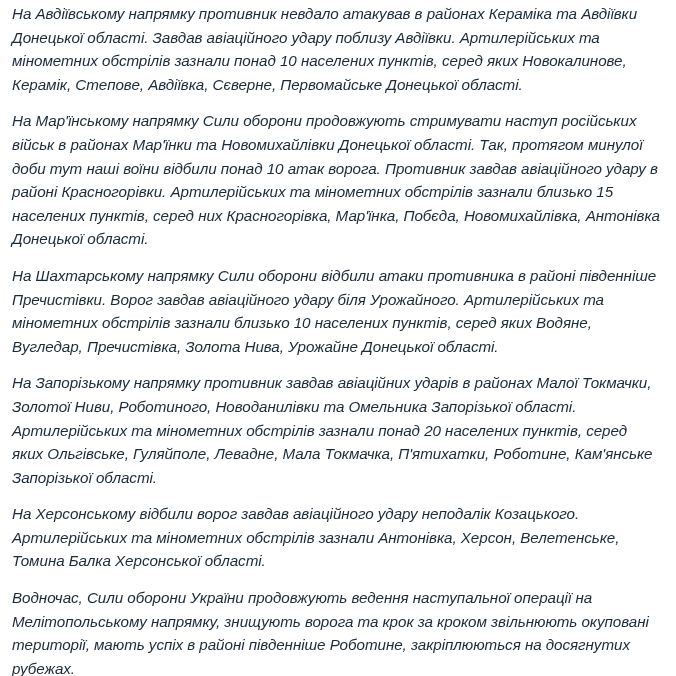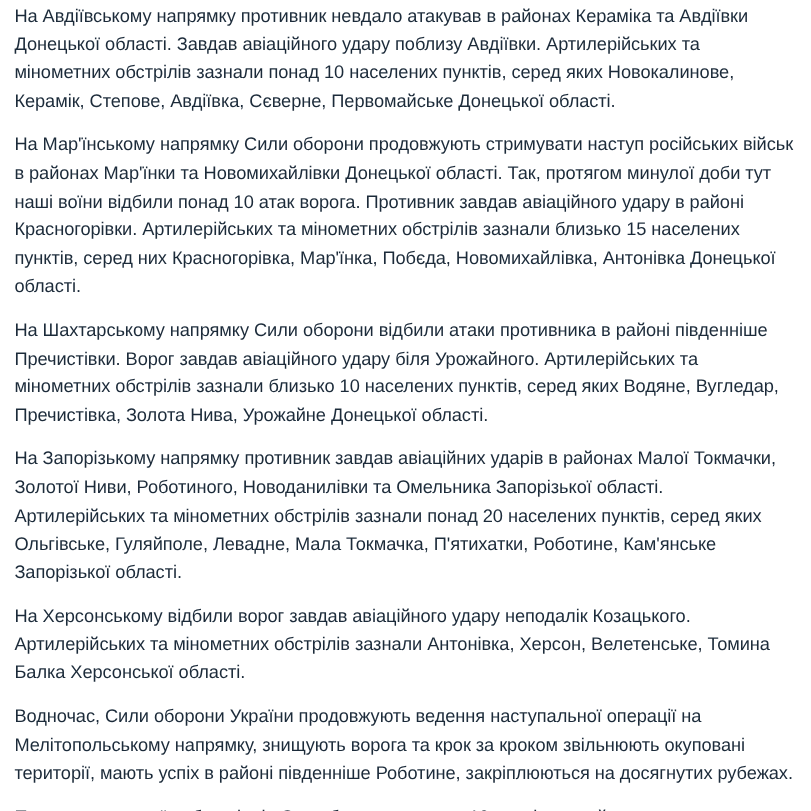"На Авдіївському напрямку противник" .para { font-style: none -> italic }
